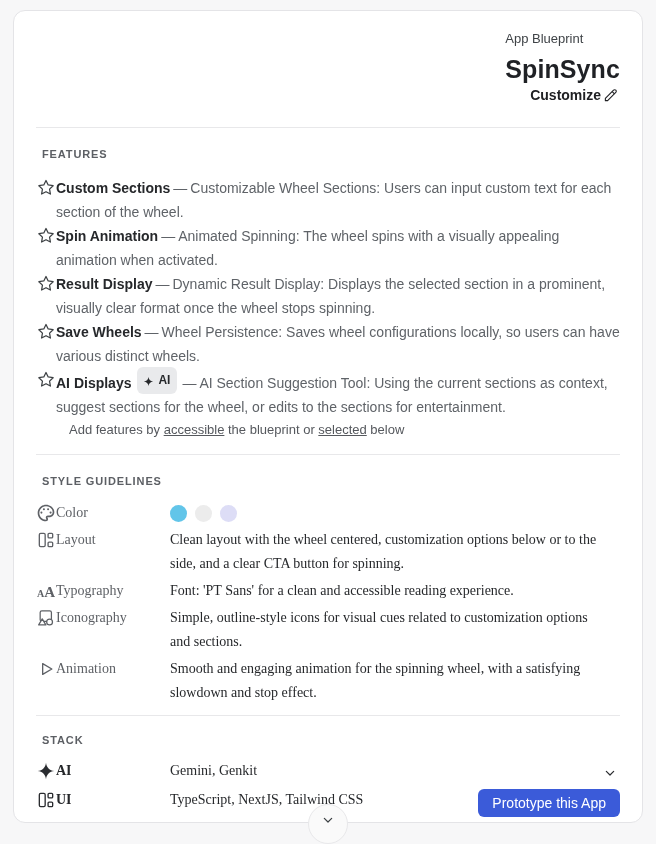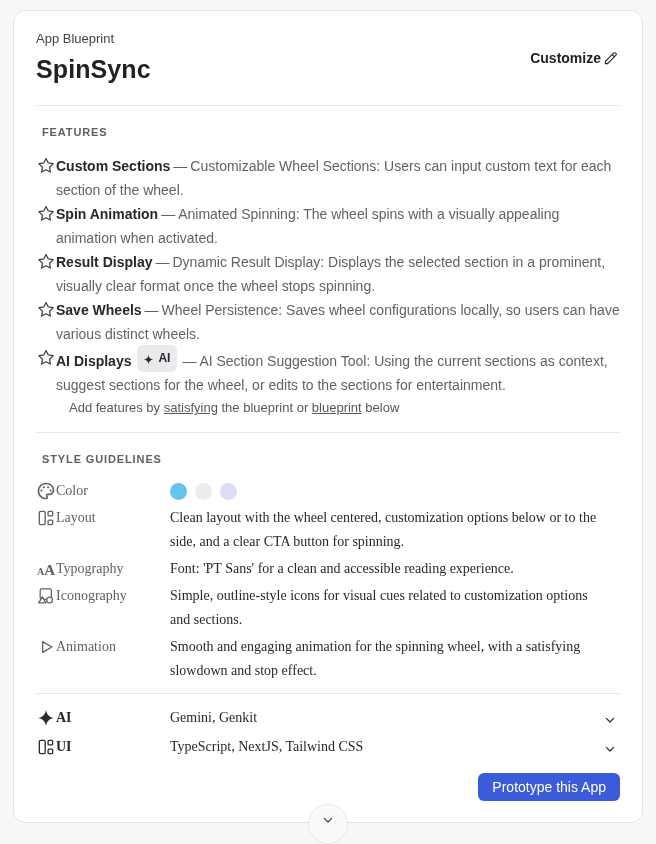"App Blueprint" .hdr { align-items: center -> flex-end; flex-direction: none -> column }
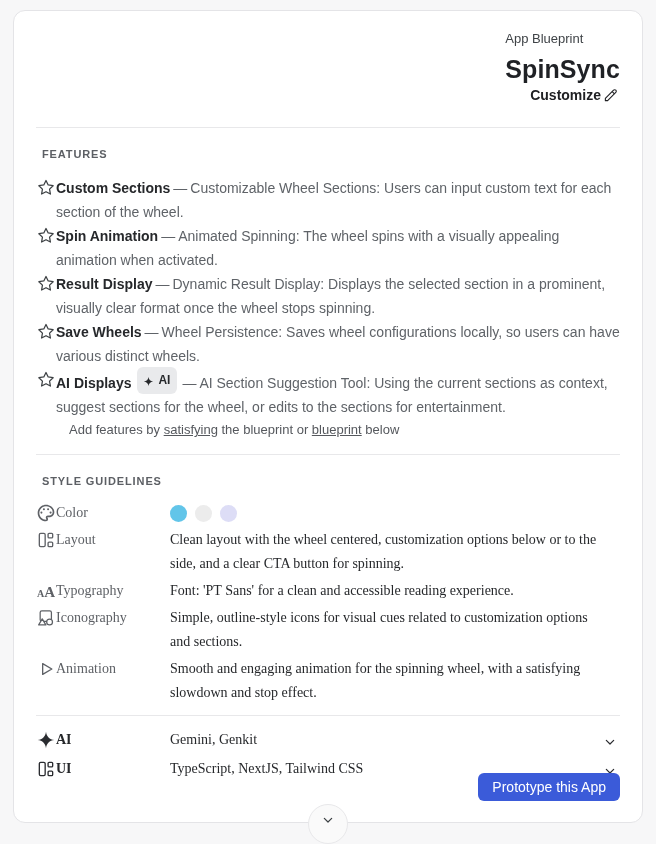"satisfying" a { text: satisfying -> accessible }
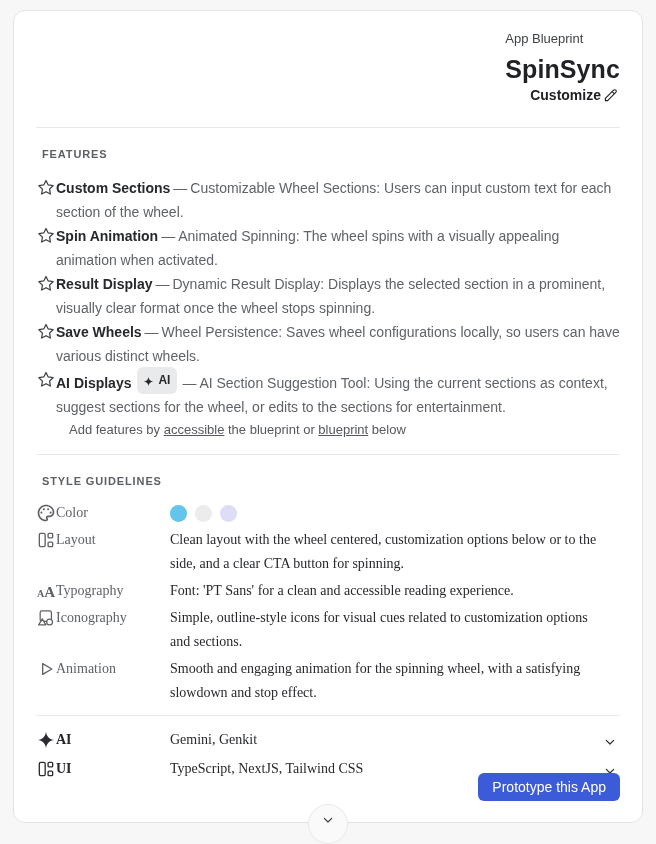"blueprint" a { text: blueprint -> selected }
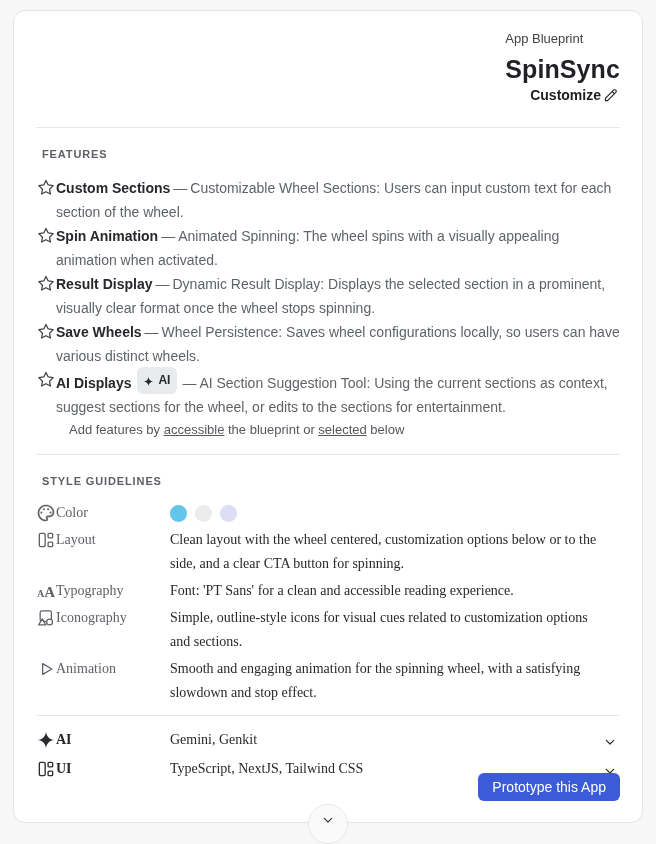"STACK" div.sec-label { html: none -> <div>STACK</div> }
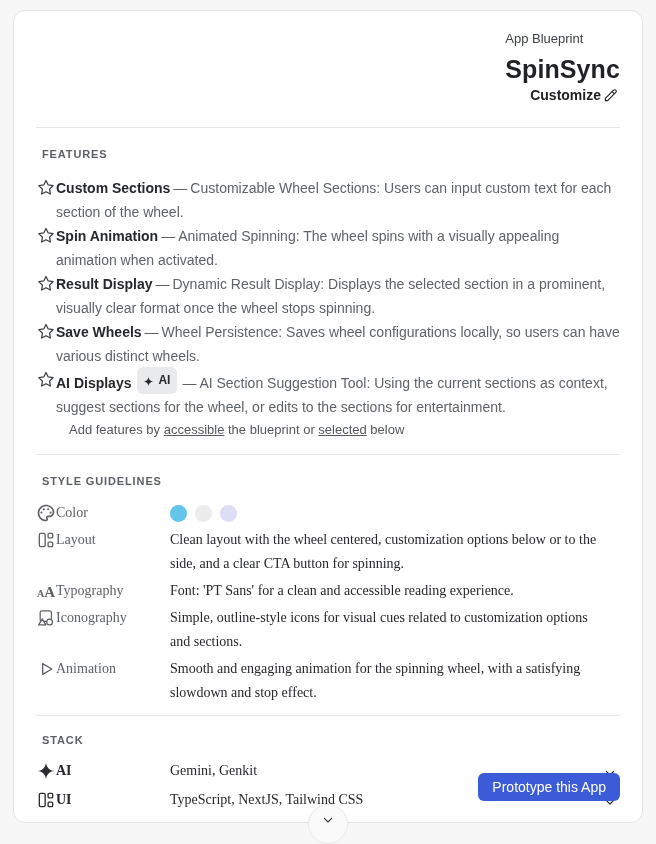"Prototype this App" .proto-btn { bottom: 21px -> 5px }
